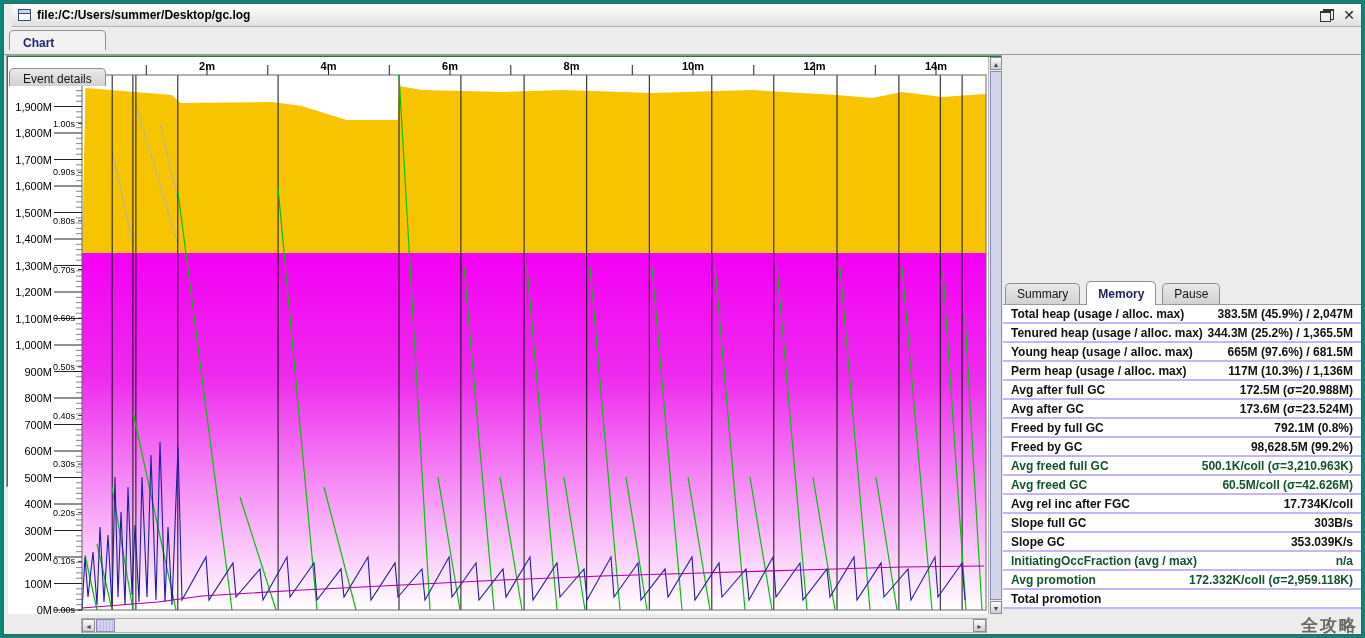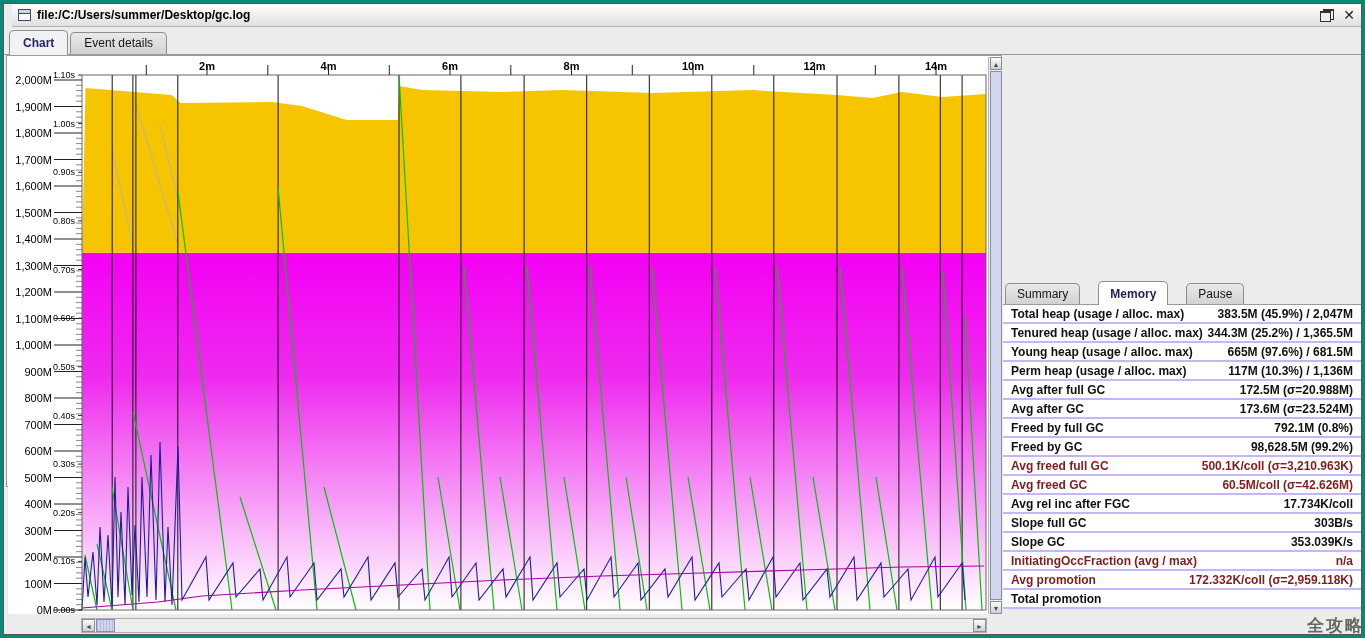"Chart" .main-tabs { flex-direction: none -> column; gap: 2px -> 16px }
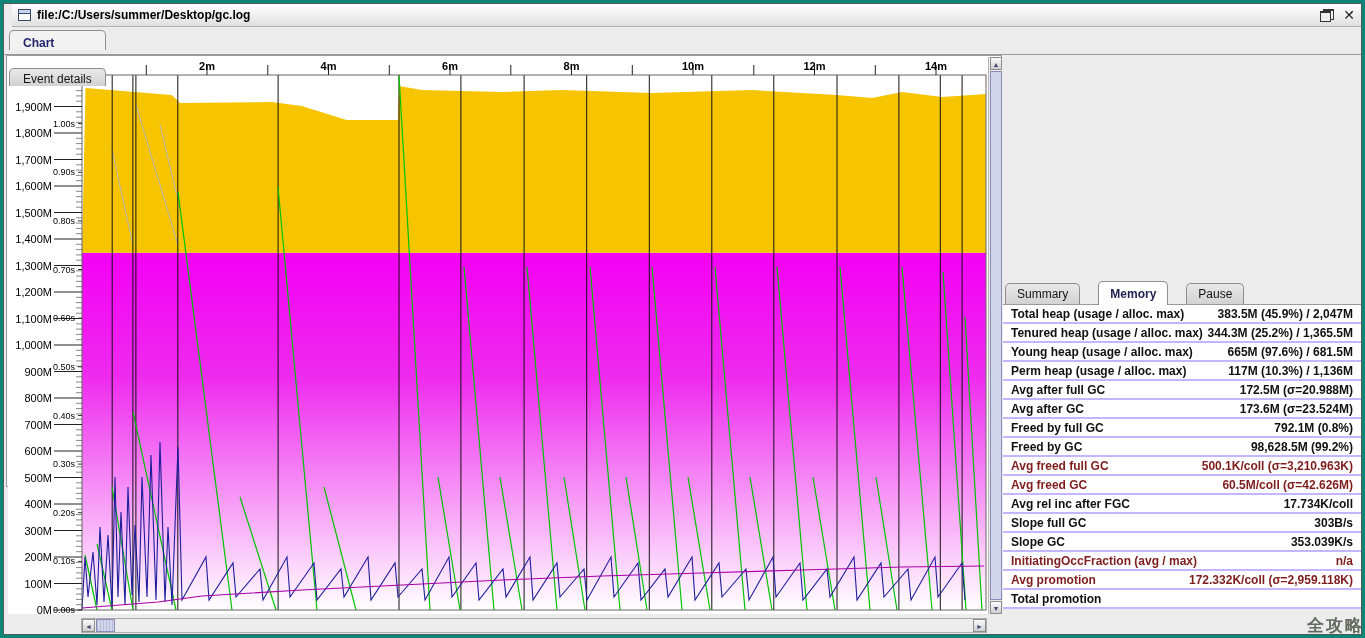"2m" .chart-panel { background: #ffffff -> #15803d }
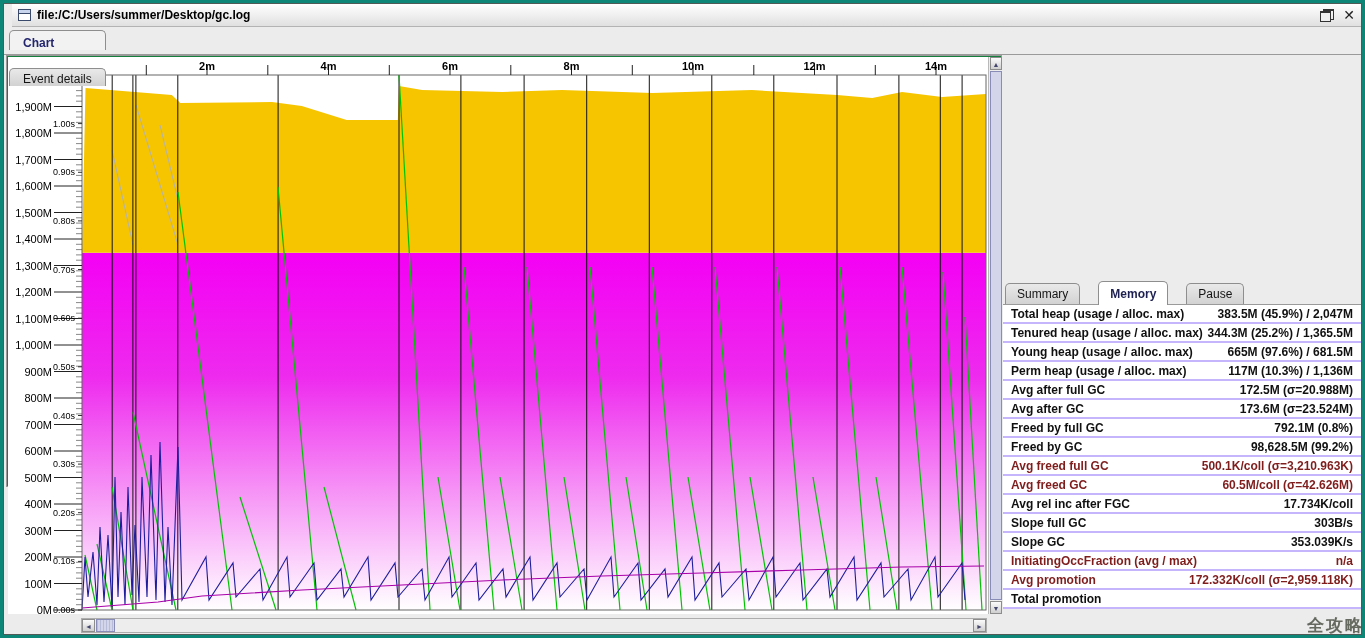"Summary" .rp-tabs { gap: 18px -> 6px }
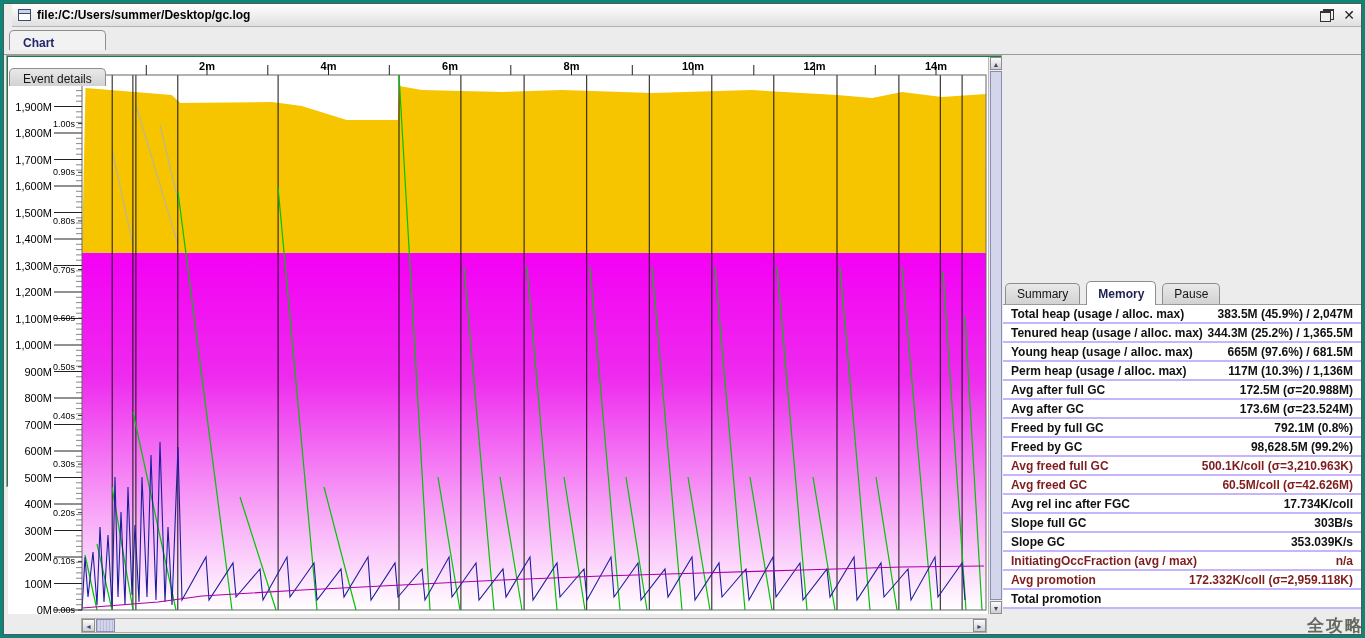"Avg freed full GC" .stat-row.muted { color: #7f1d1d -> #14532d }
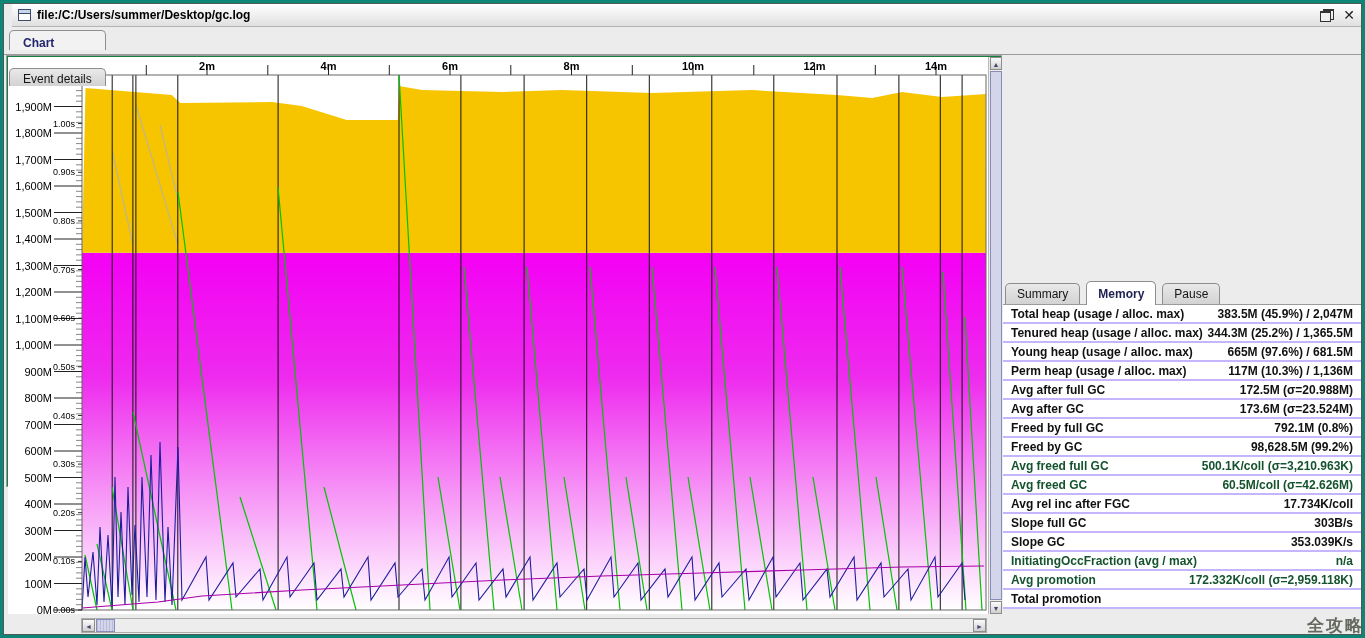"全攻略" .watermark { right: 1px -> 7px }
